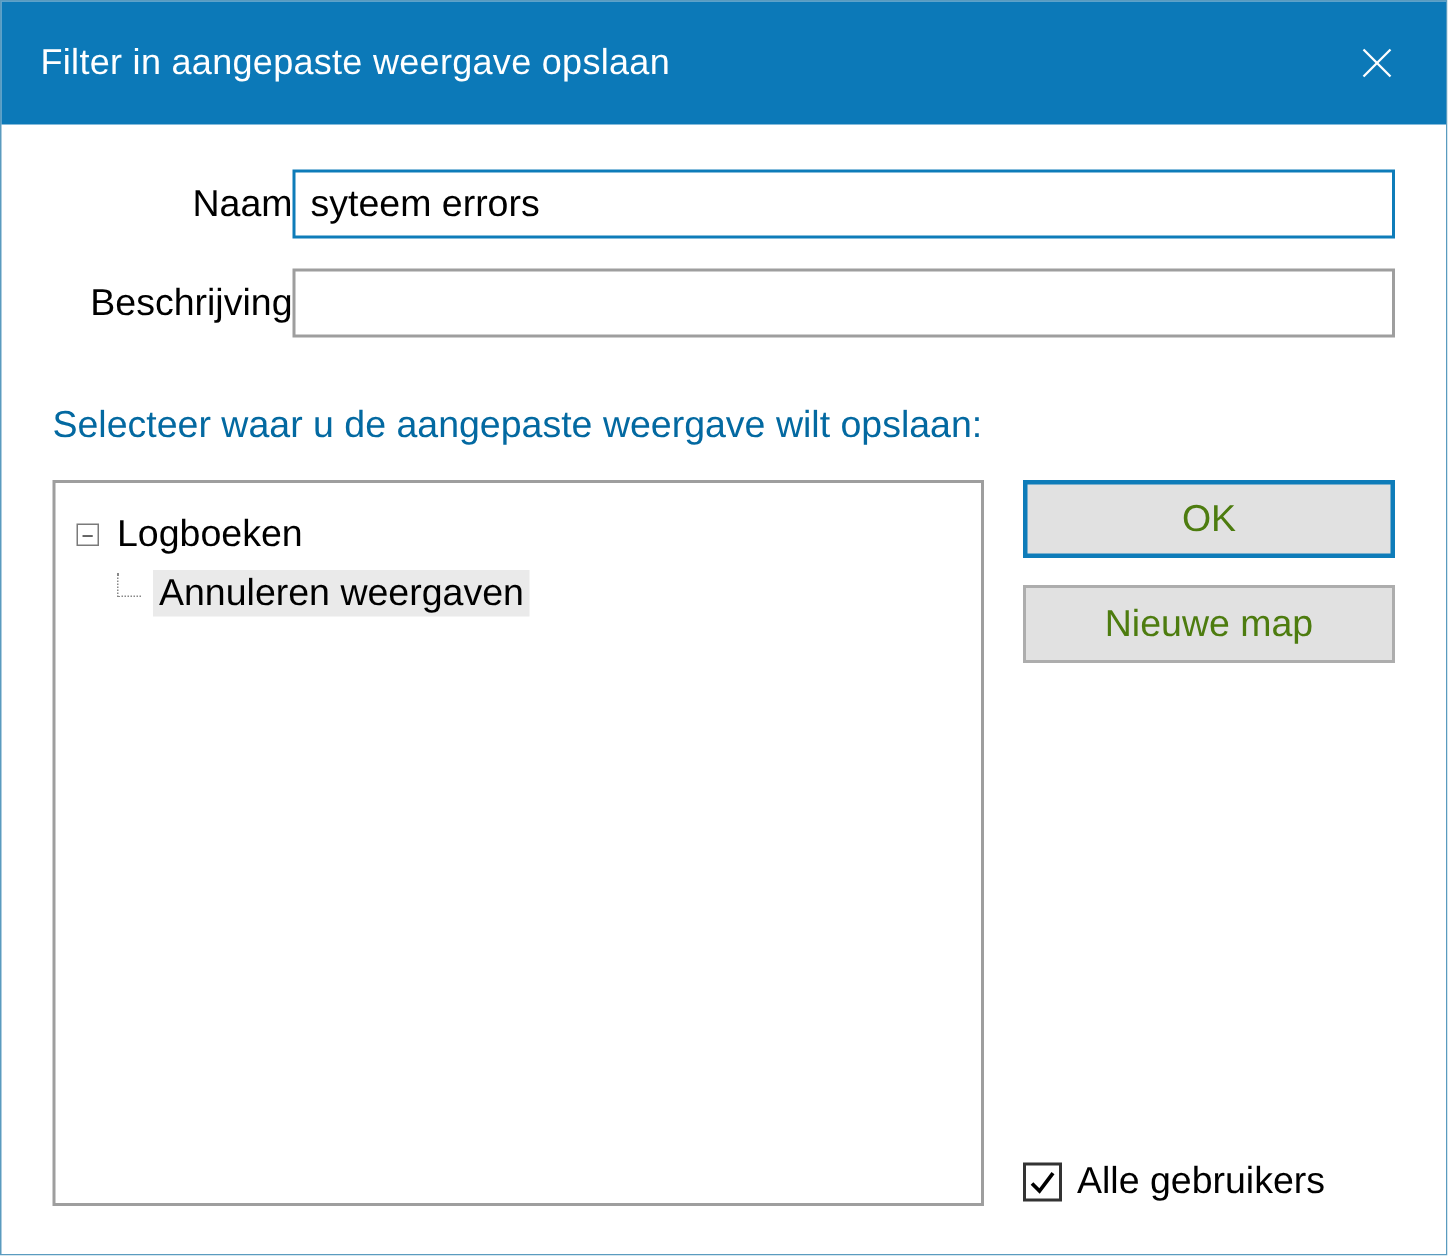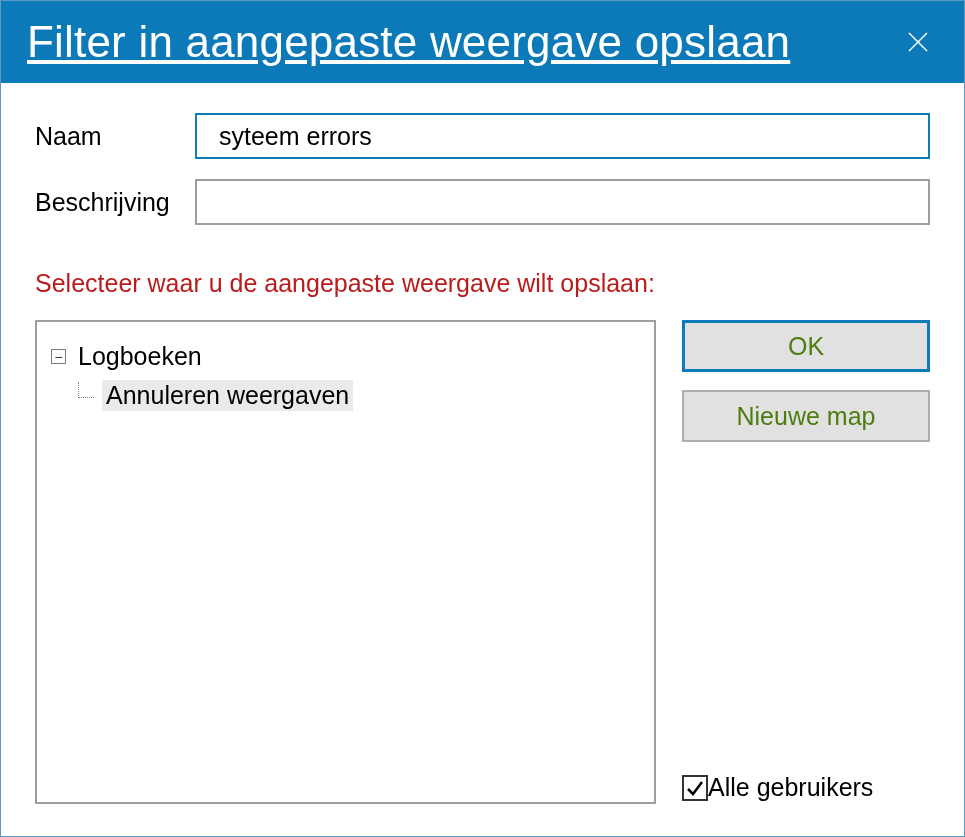"Filter in aangepaste weergave opslaan" .titlebar-title { font-size: 44px -> 24px; text-decoration: underline -> none }
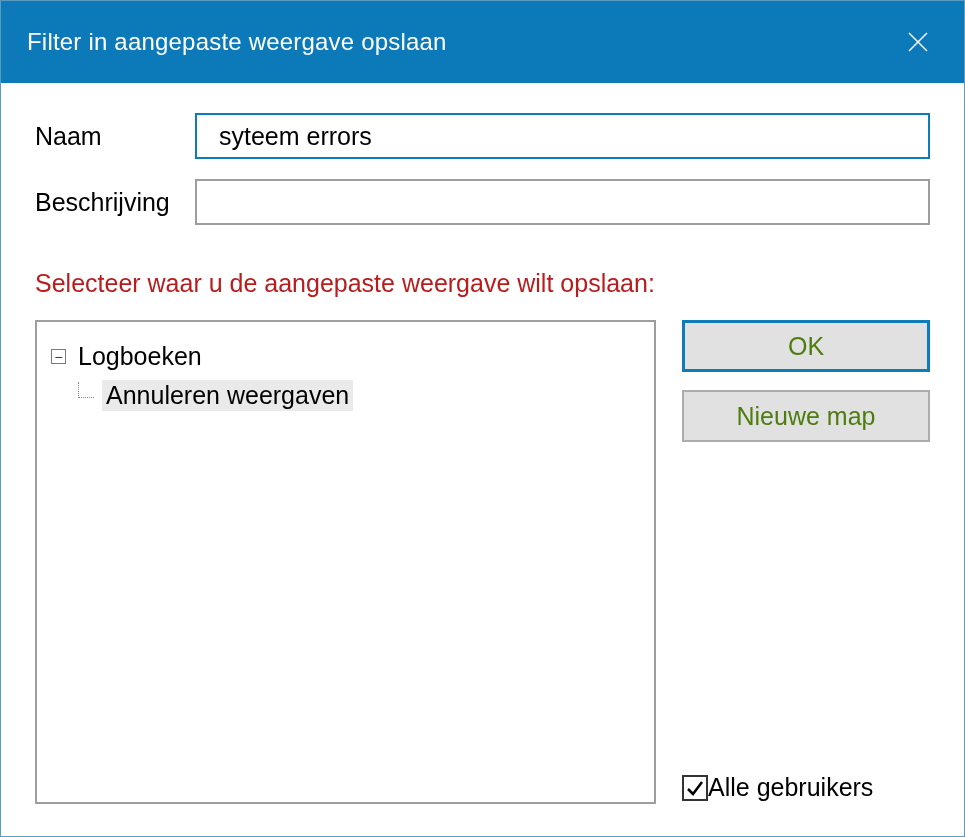"Naam" .form-label { text-align: none -> right }
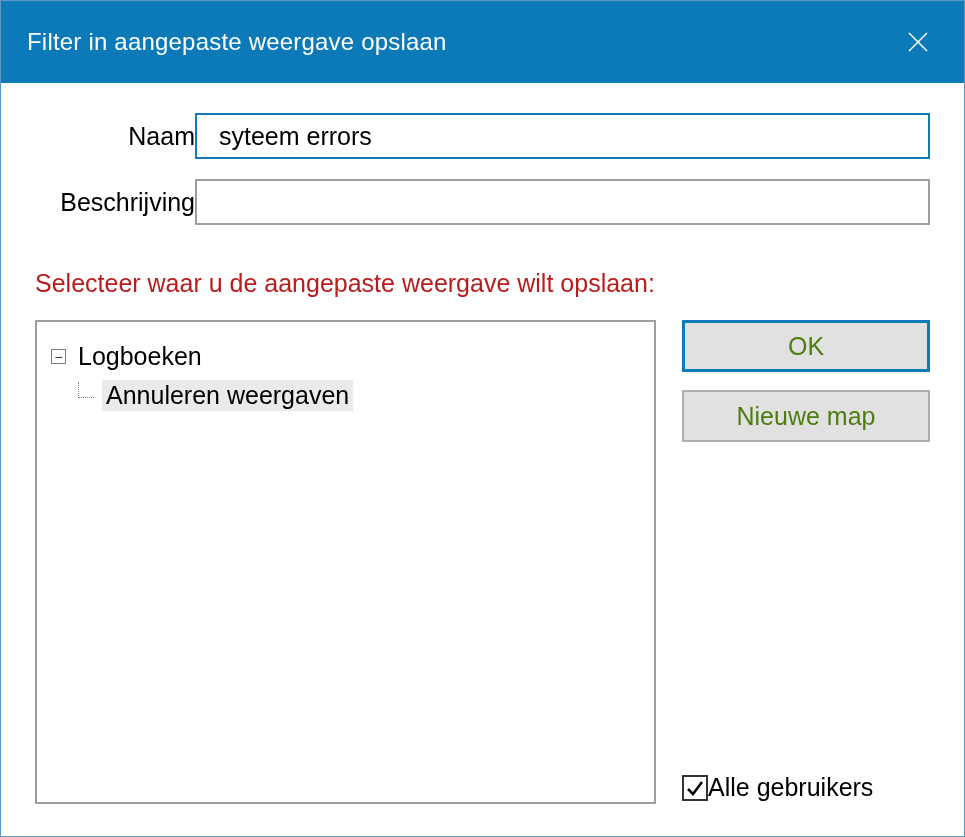"syteem errors" .form-input { padding: 0 22px -> 0 10px }
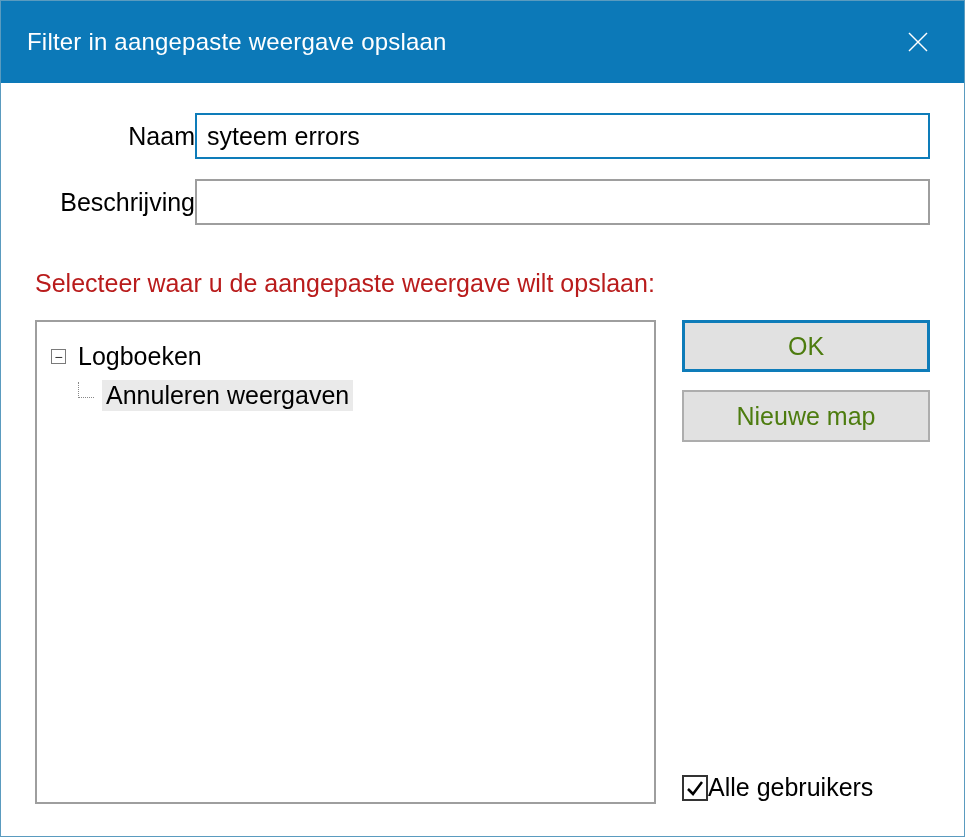"Selecteer waar u de aangepaste" .instruction { color: #b91c1c -> #0369a1 }
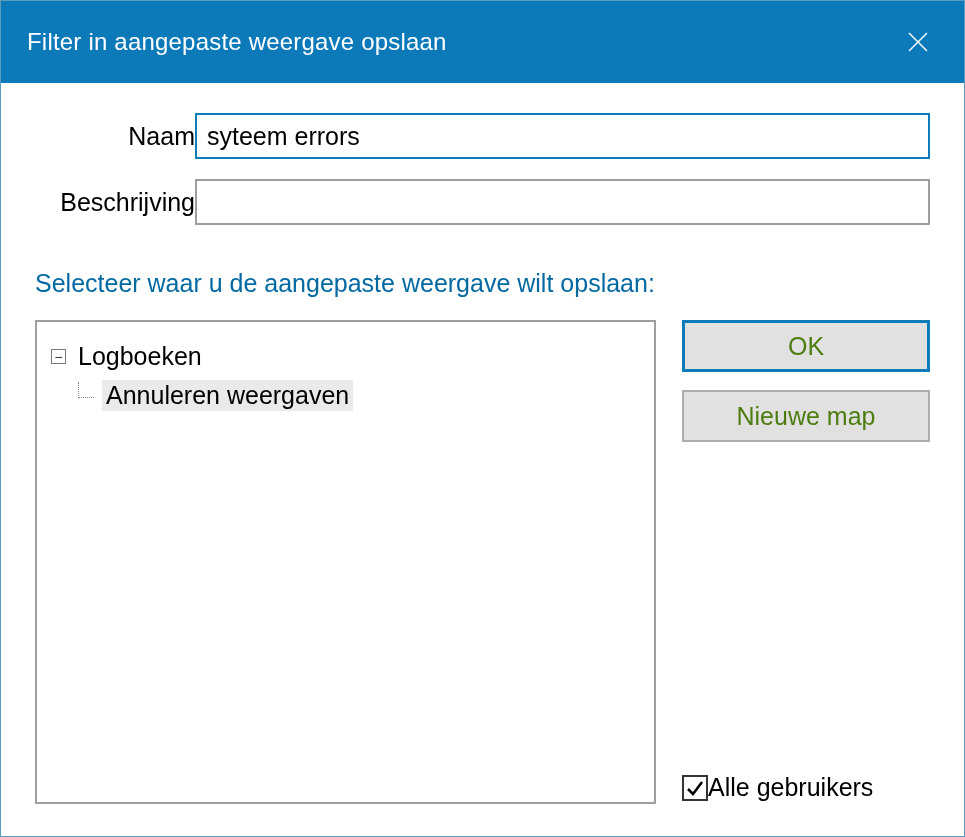"Alle gebruikers" .check-row { gap: none -> 10px }
